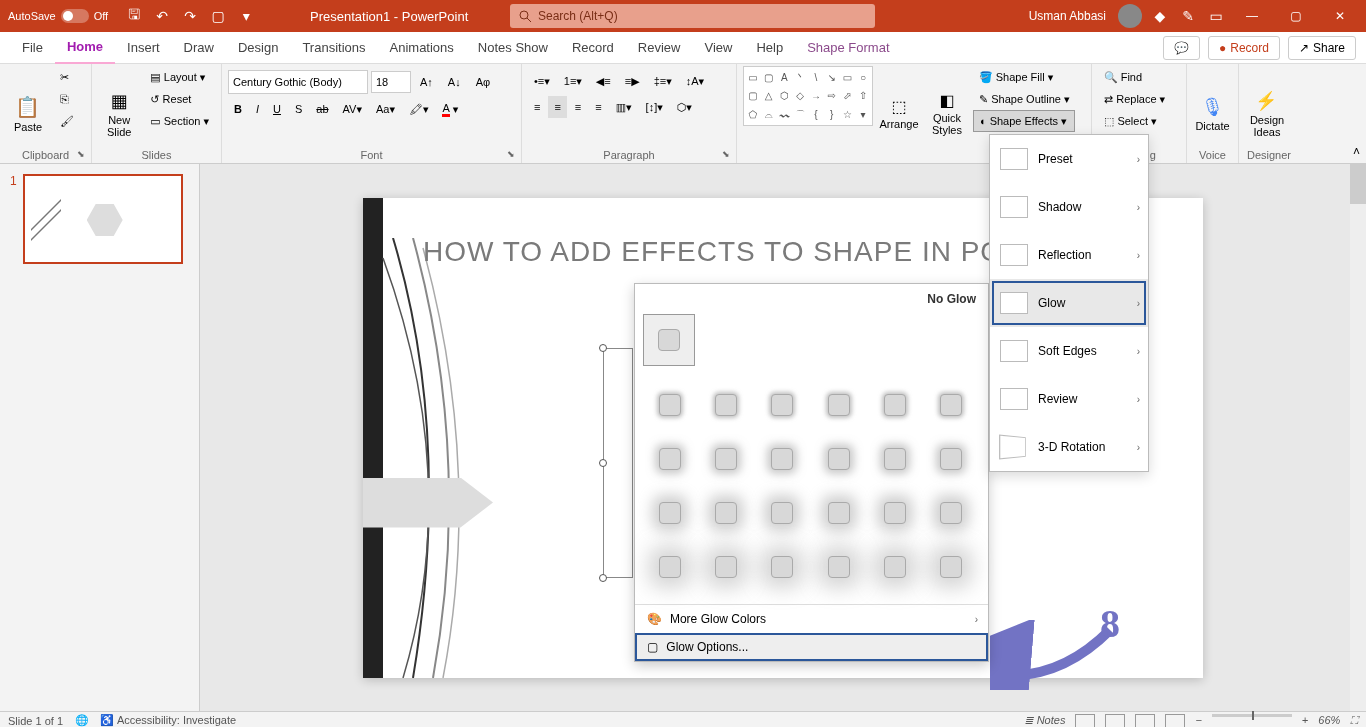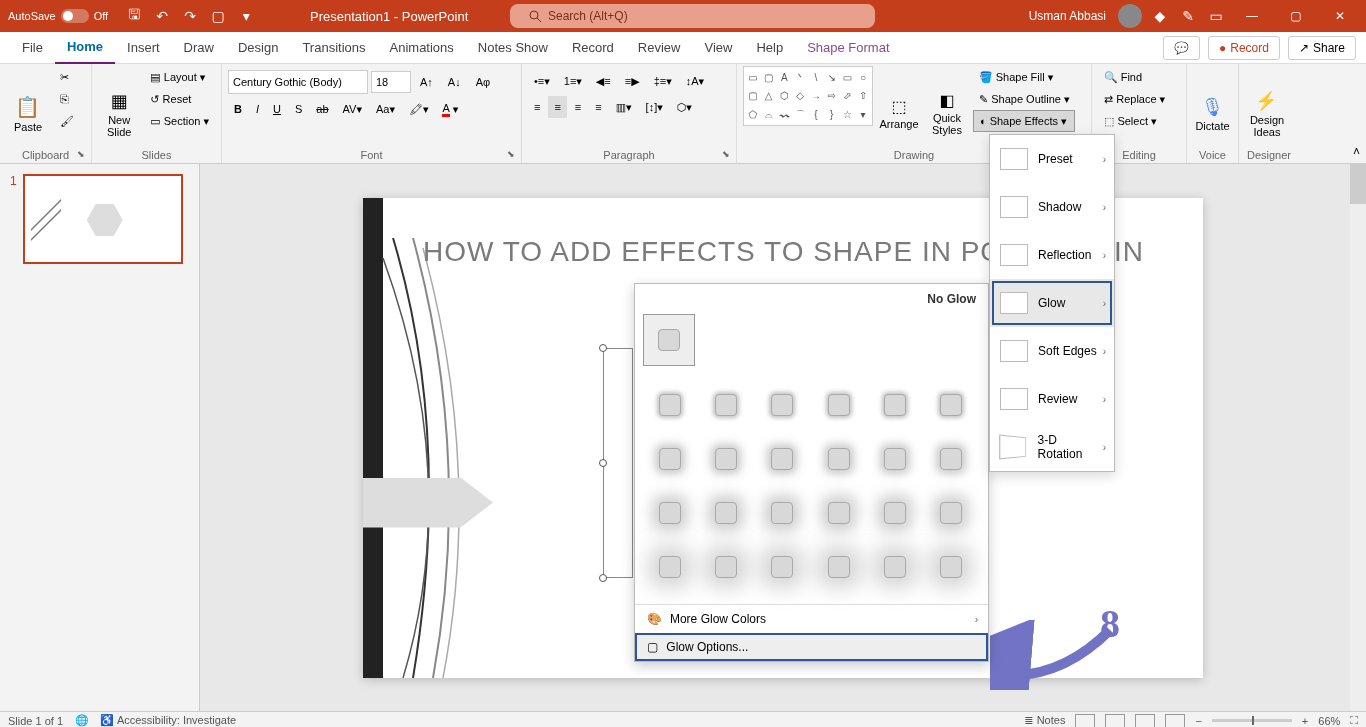"Search (Alt+Q)" .search-box { border-radius: 8px -> 3px; padding: 0 18px -> 0 8px }
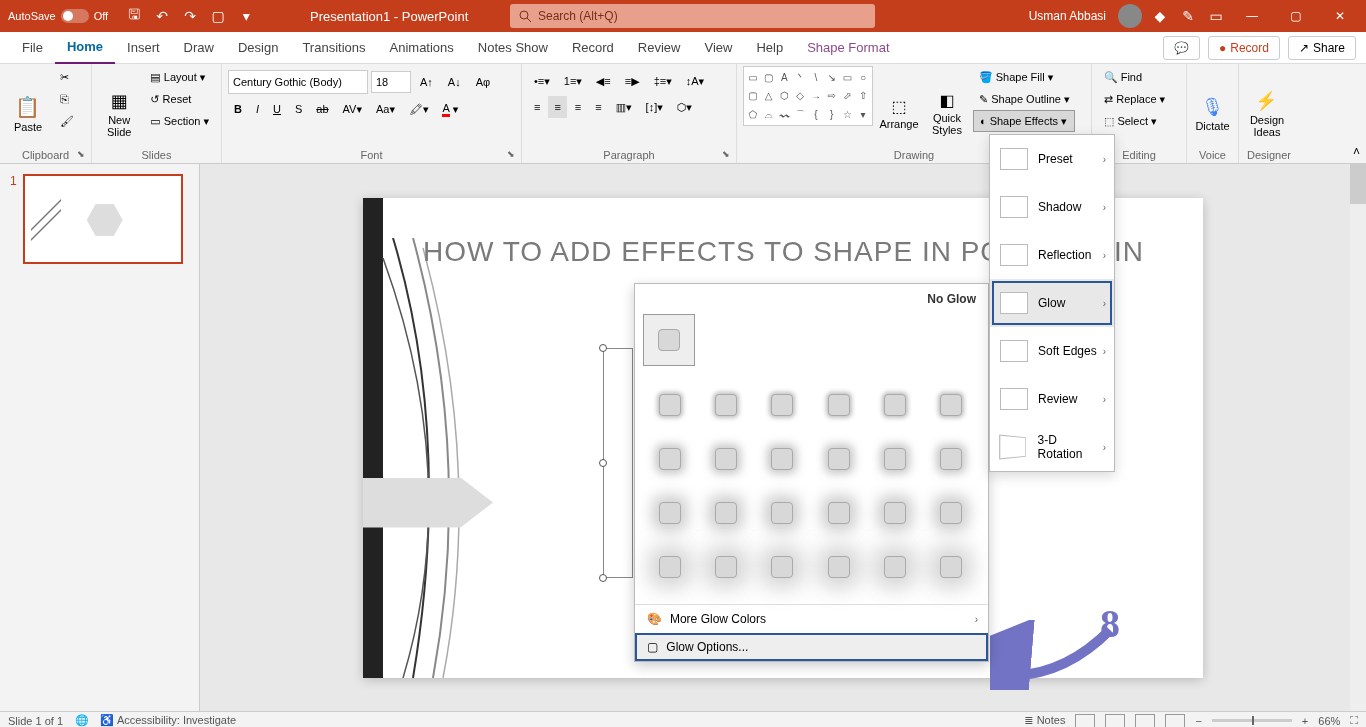"Home" .tab.active { border-bottom: 2px solid #701a75 -> 2px solid #f9a8d4; color: #0369a1 -> #a21caf }
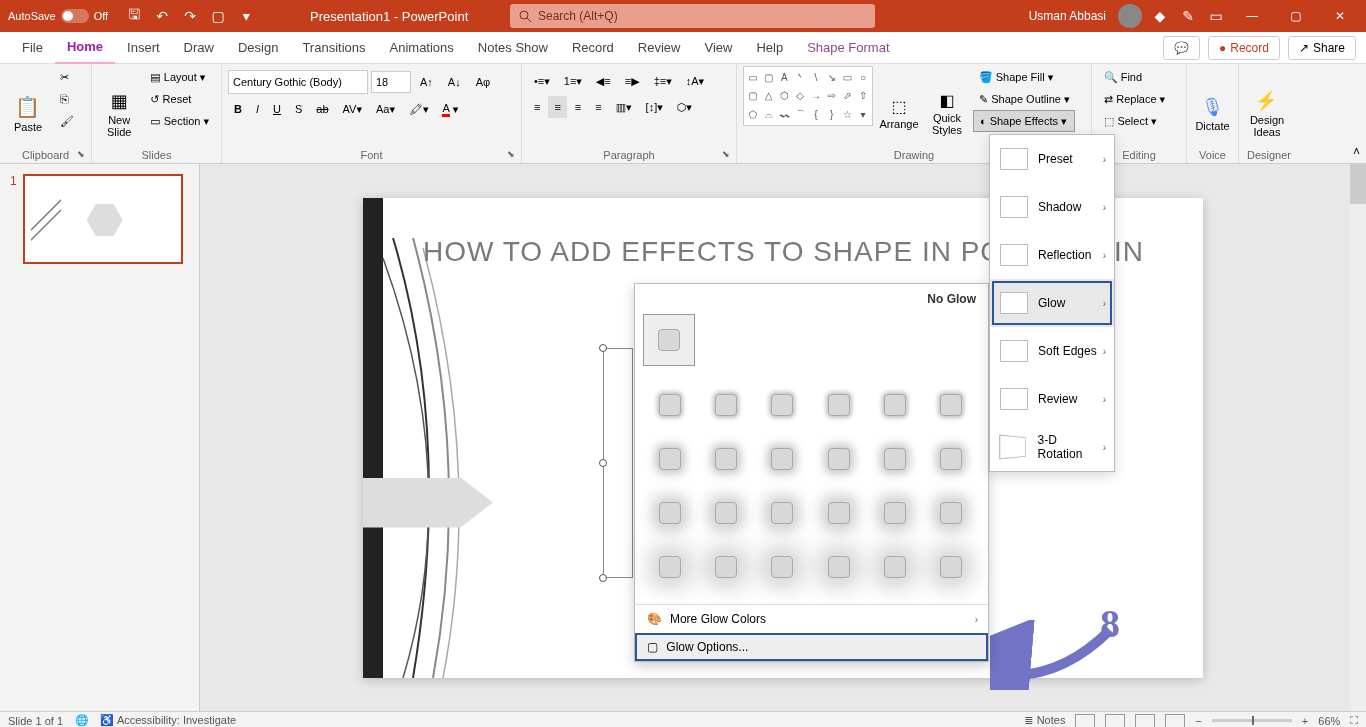"Drawing" div.rgroup-label { html: <div>Drawing</div> -> none }
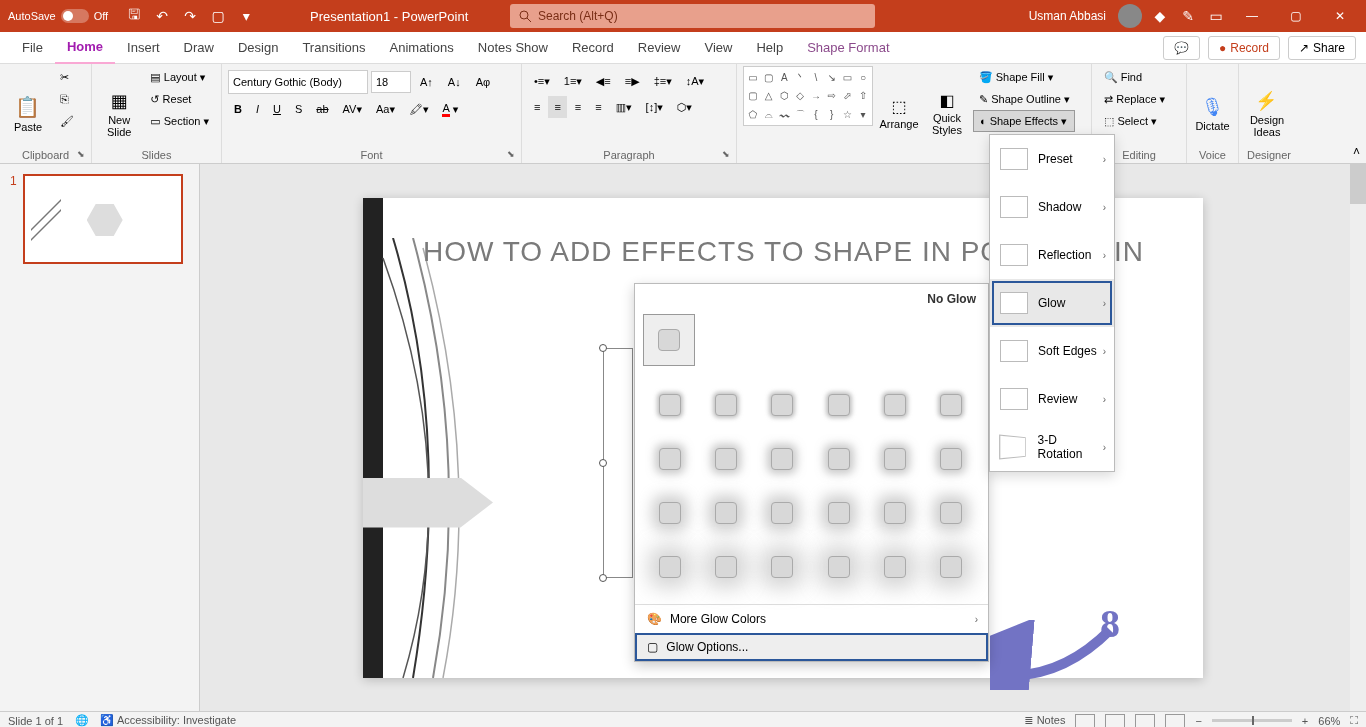"Preset" .effects-menu { width: 126px -> 160px }
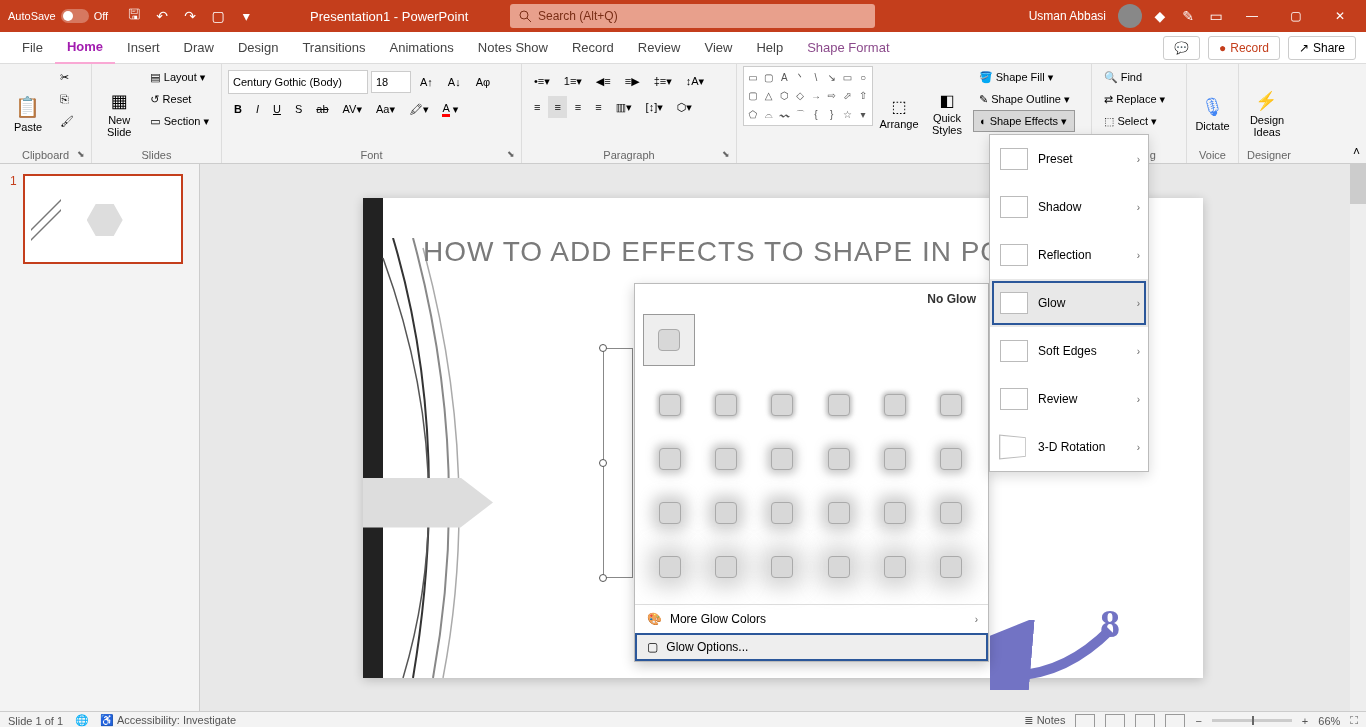"≣ Notes" .status-right { align-items: center -> flex-start; font-style: none -> italic }
